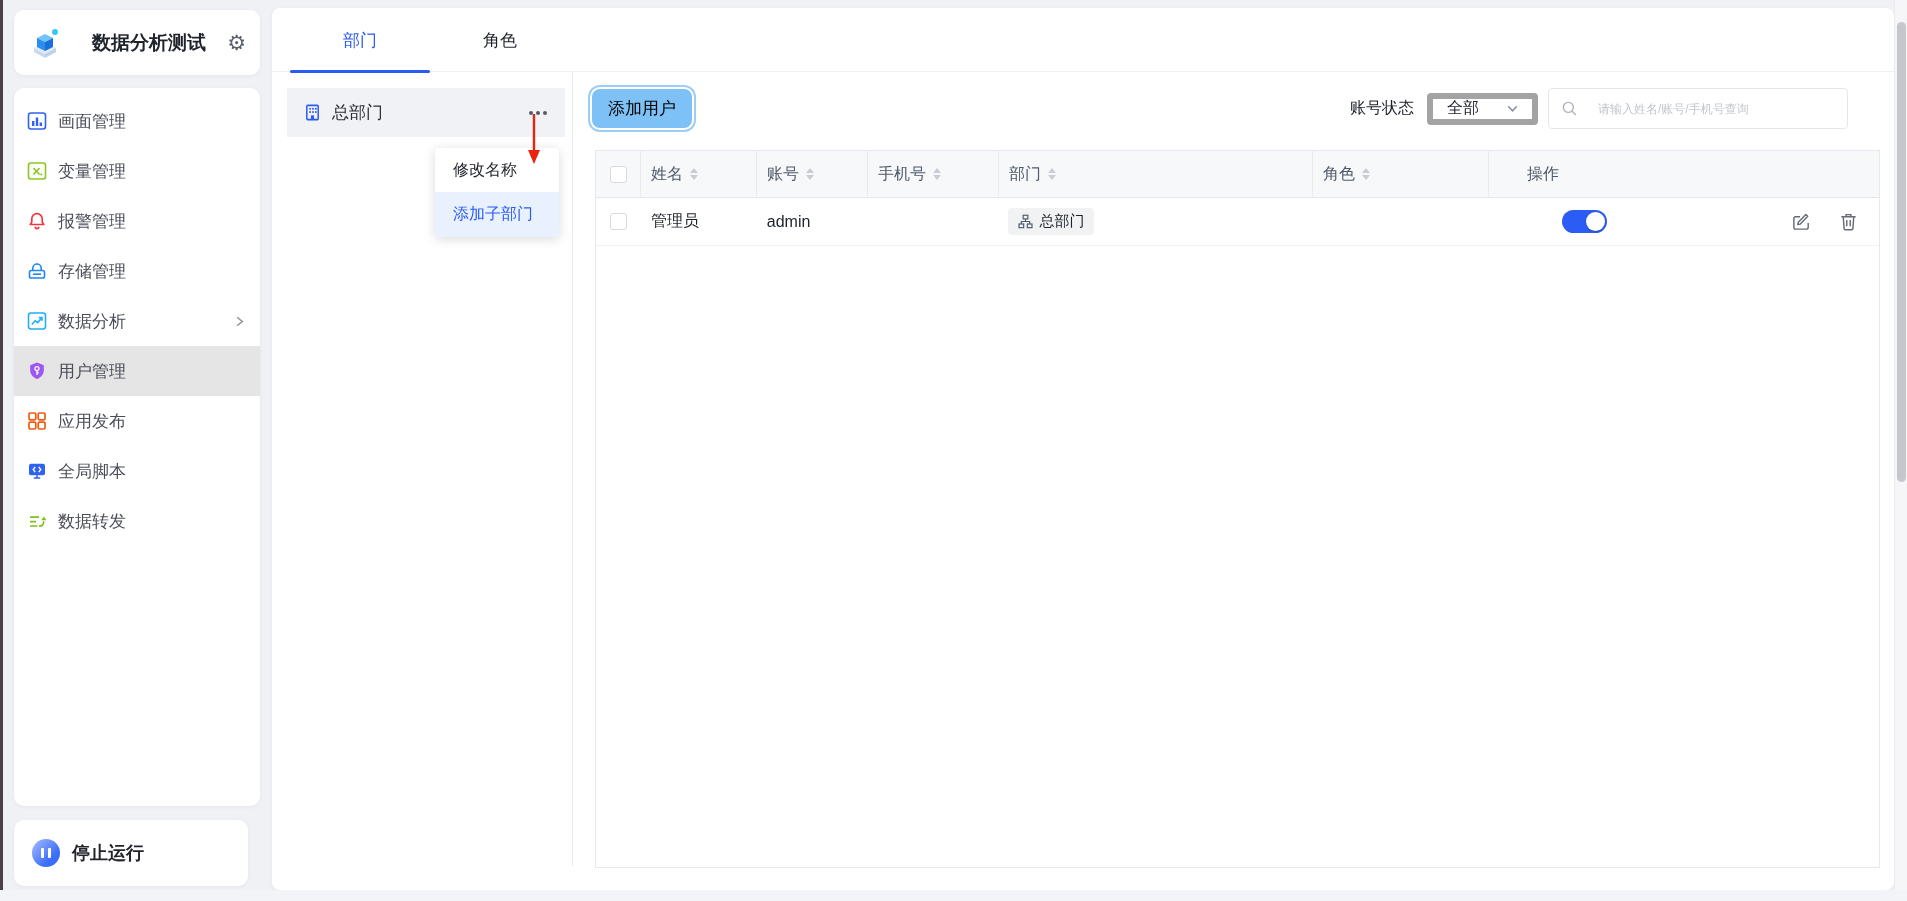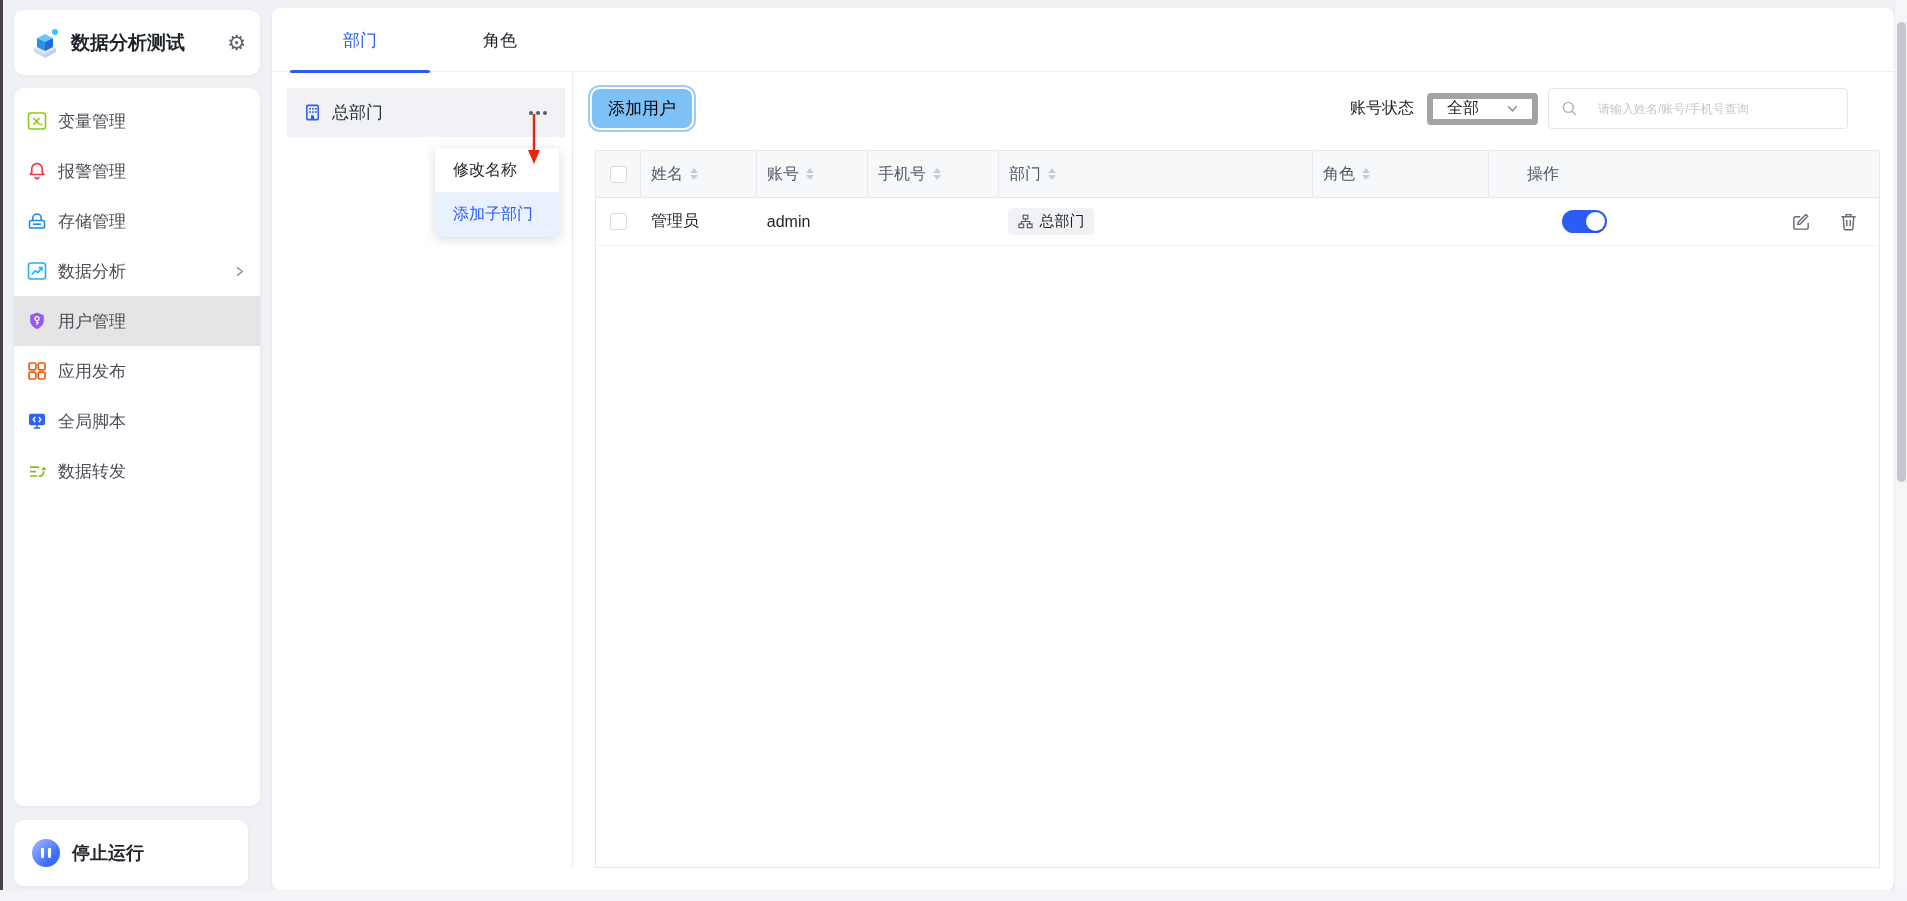"数据分析测试" .sb-header { text-align: none -> center }
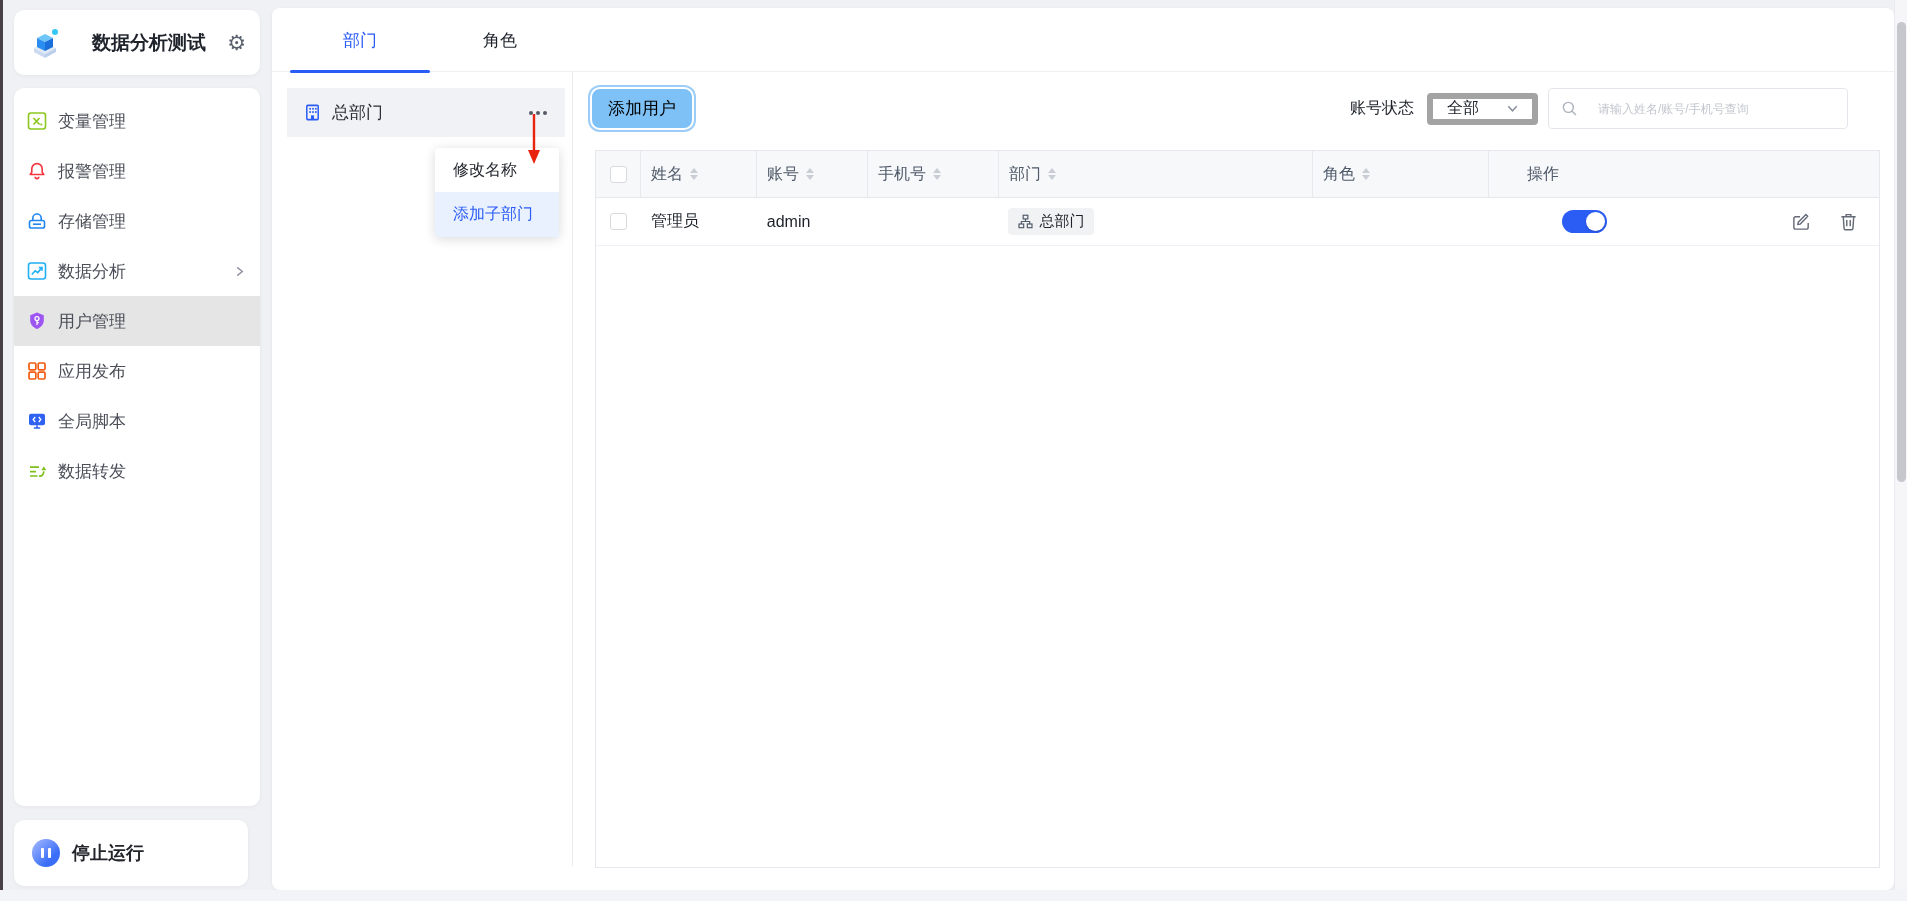"画面管理" div.sb-item { html: none -> <div> <svg> <rect></rect> <rect></rect> <rect></rect> <rect></rect> </svg> <span>画面管理</span> </div> }
